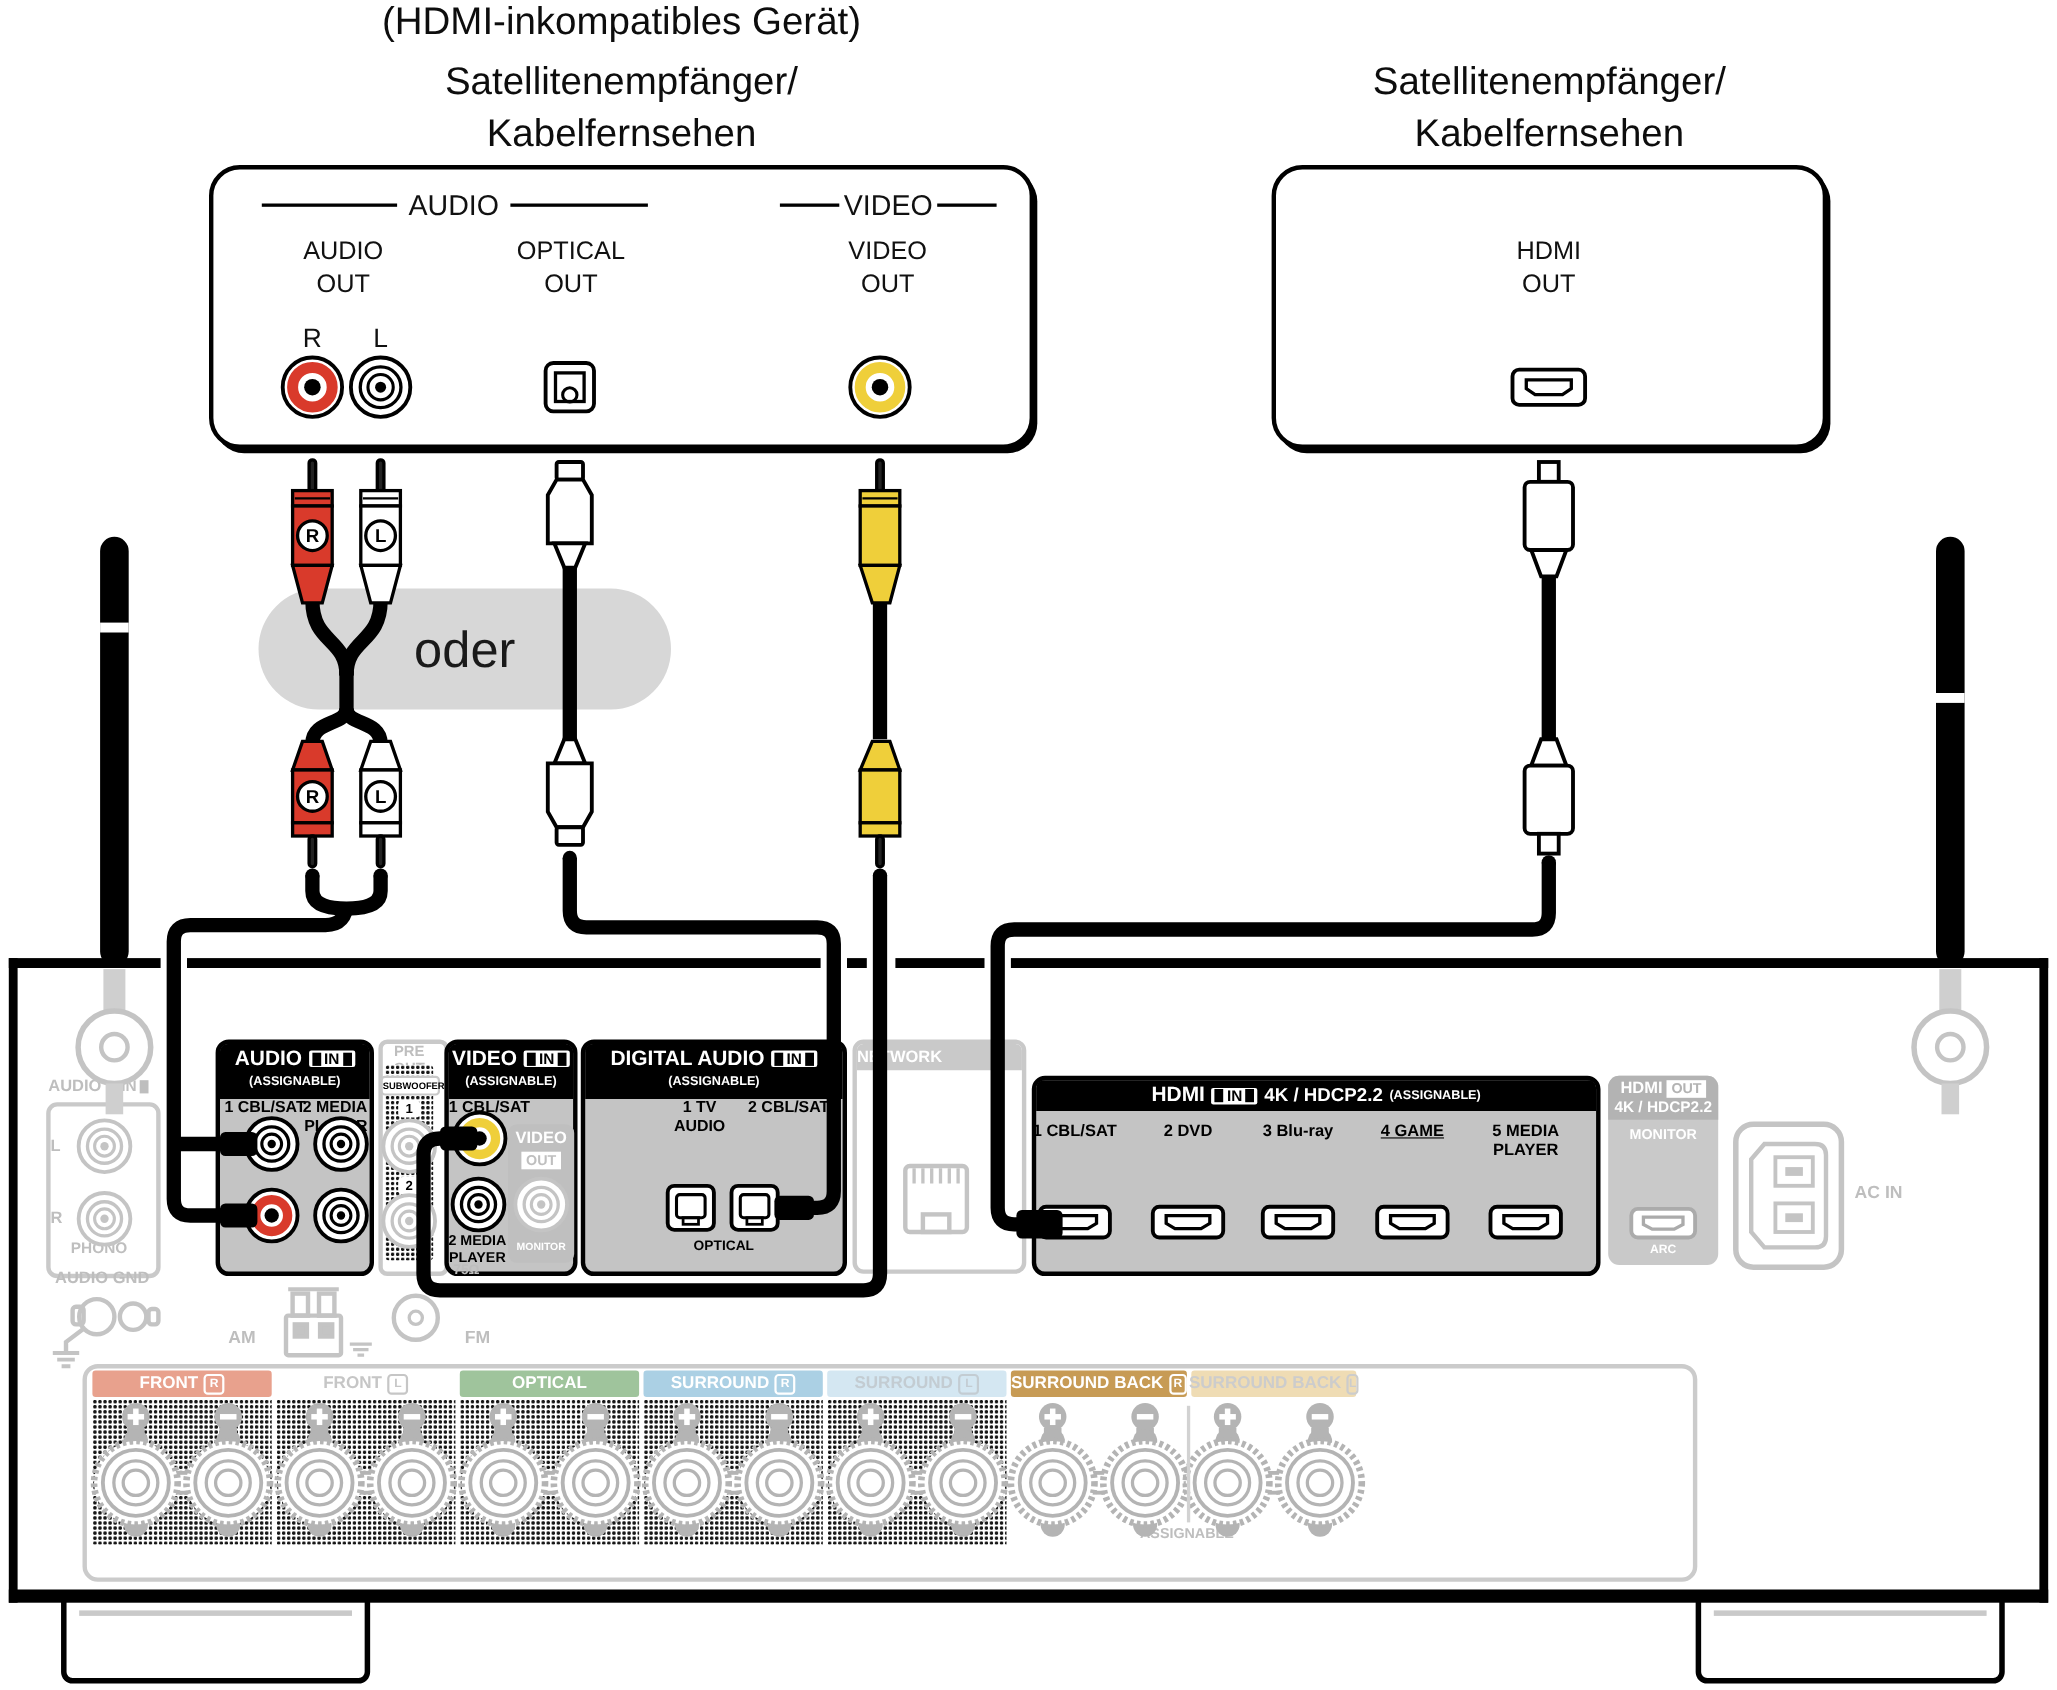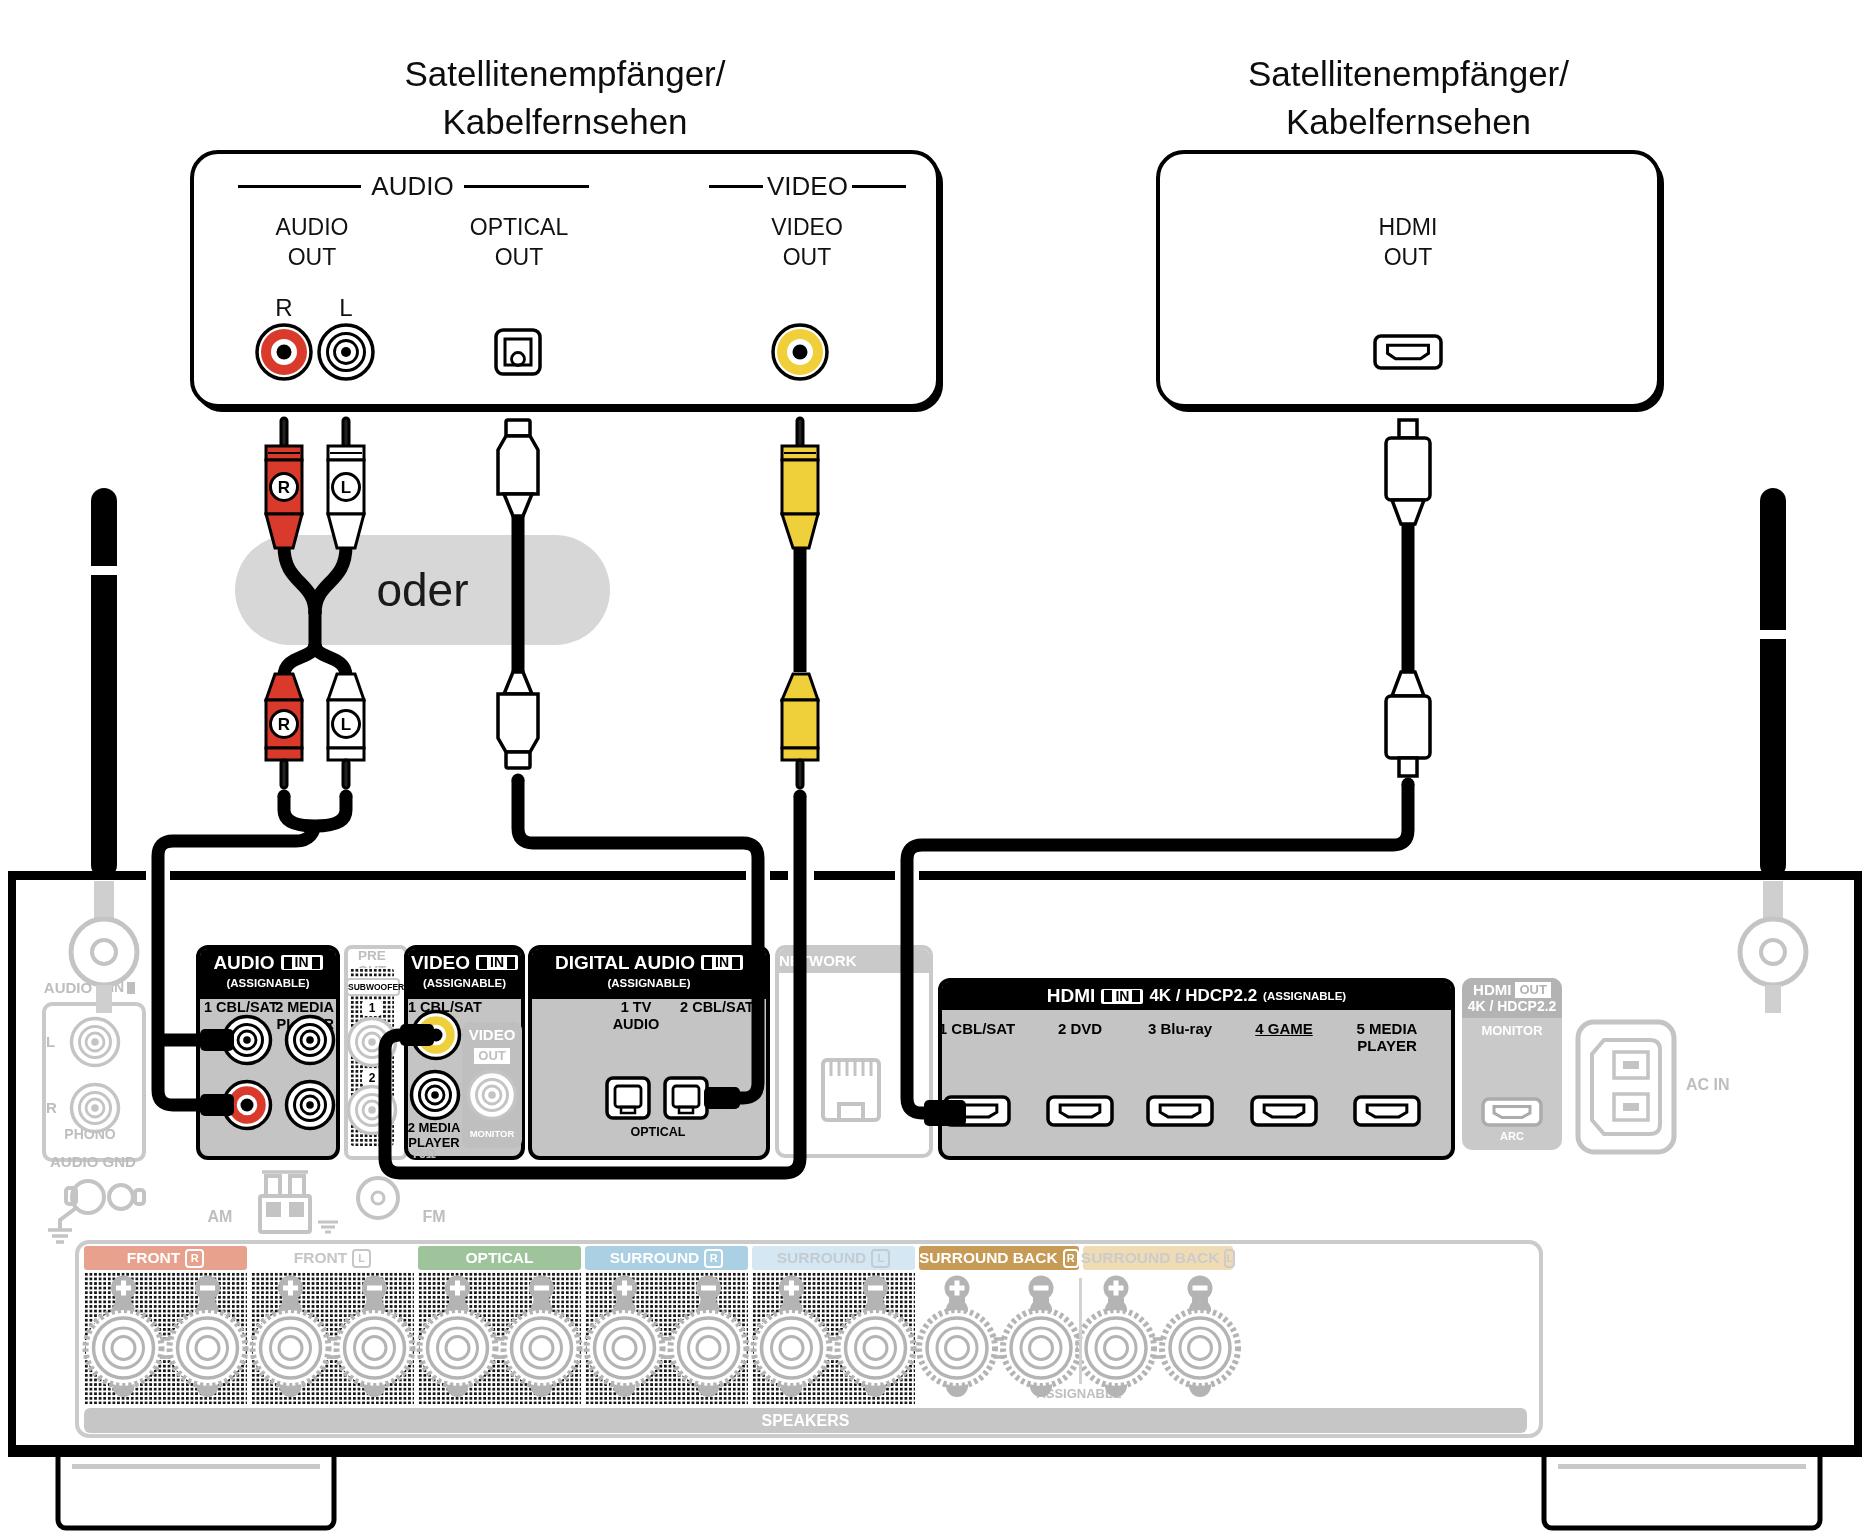"(HDMI-inkompatibles Gerät)" div.abs { html: none -> <div>(HDMI-inkompatibles Gerät)</div> }
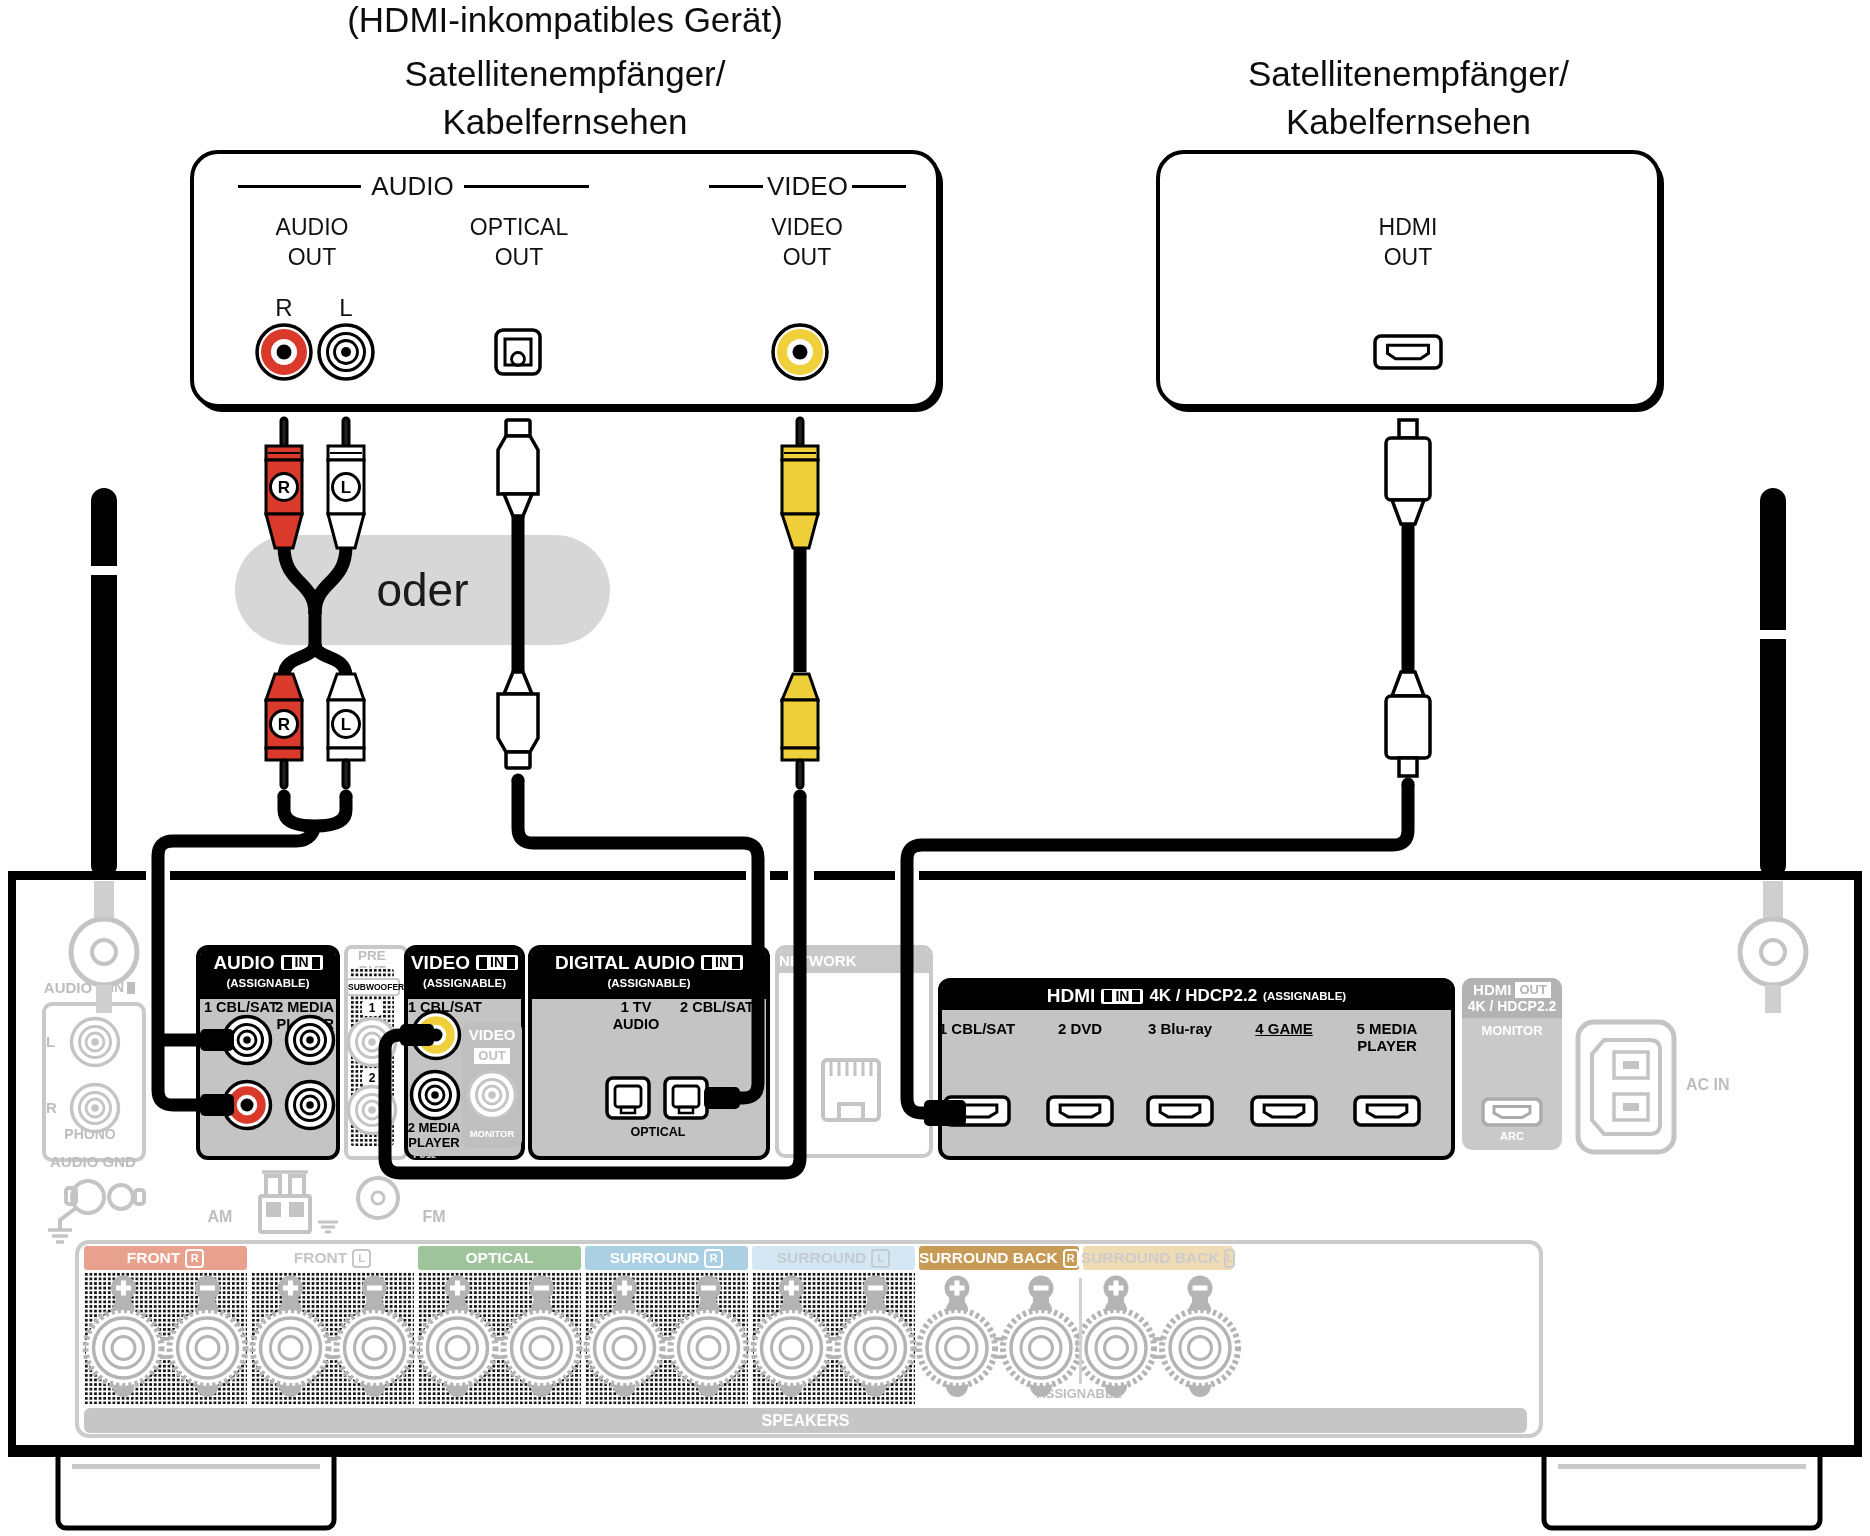"SPEAKERS" div.abs { html: <div>SPEAKERS</div> -> none }
